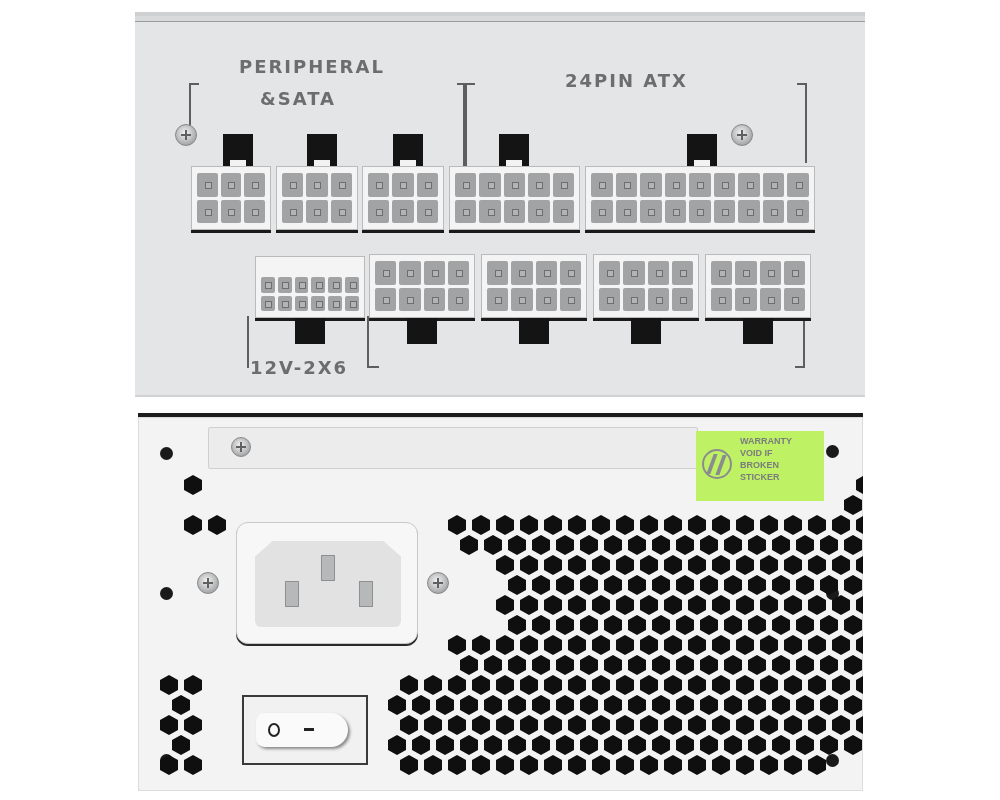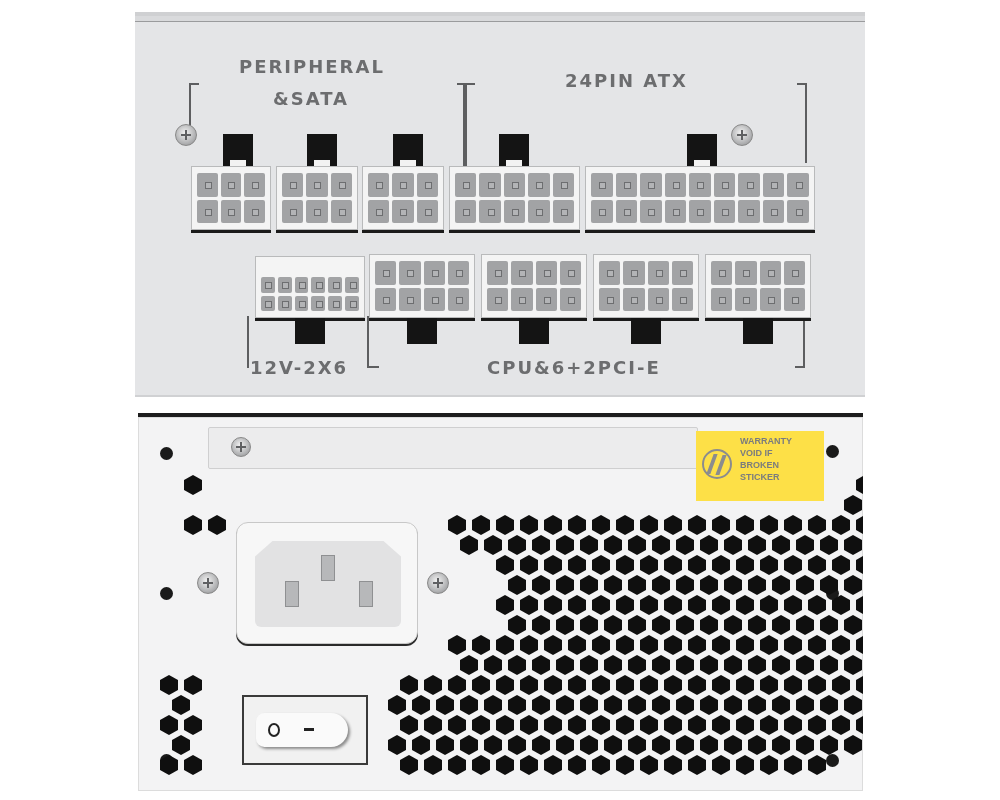"&SATA" div.label { left: 138px -> 125px }
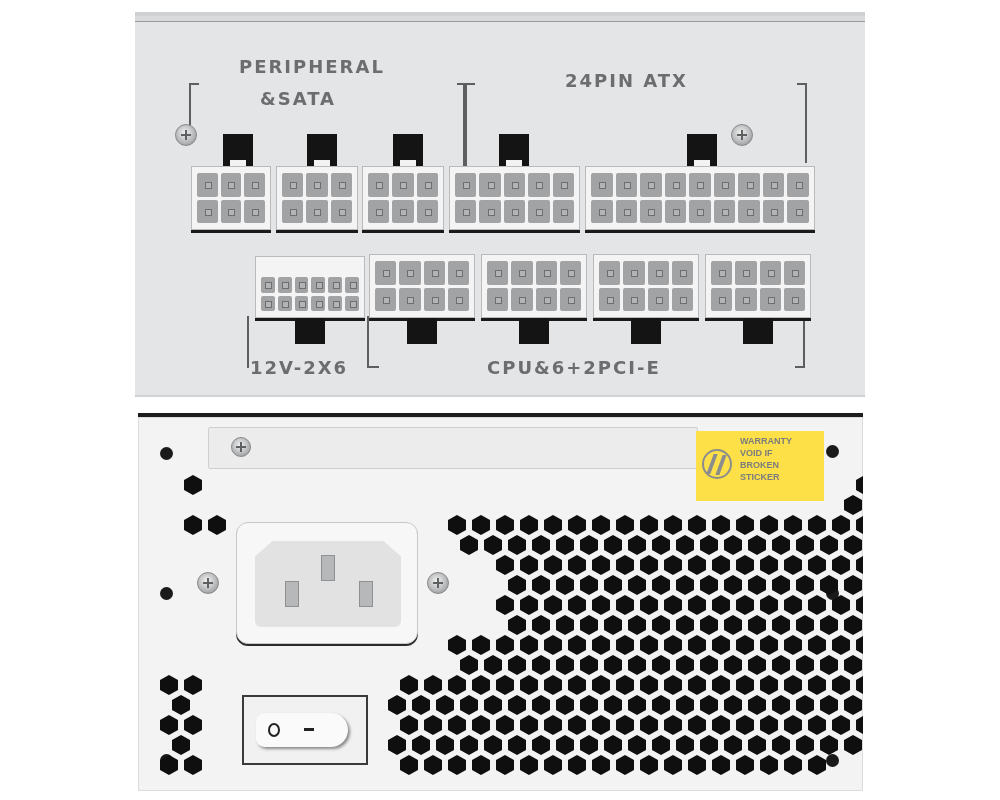"CPU&6+2PCI-E" div.label { html: <div>CPU&amp;6+2PCI-E</div> -> none }
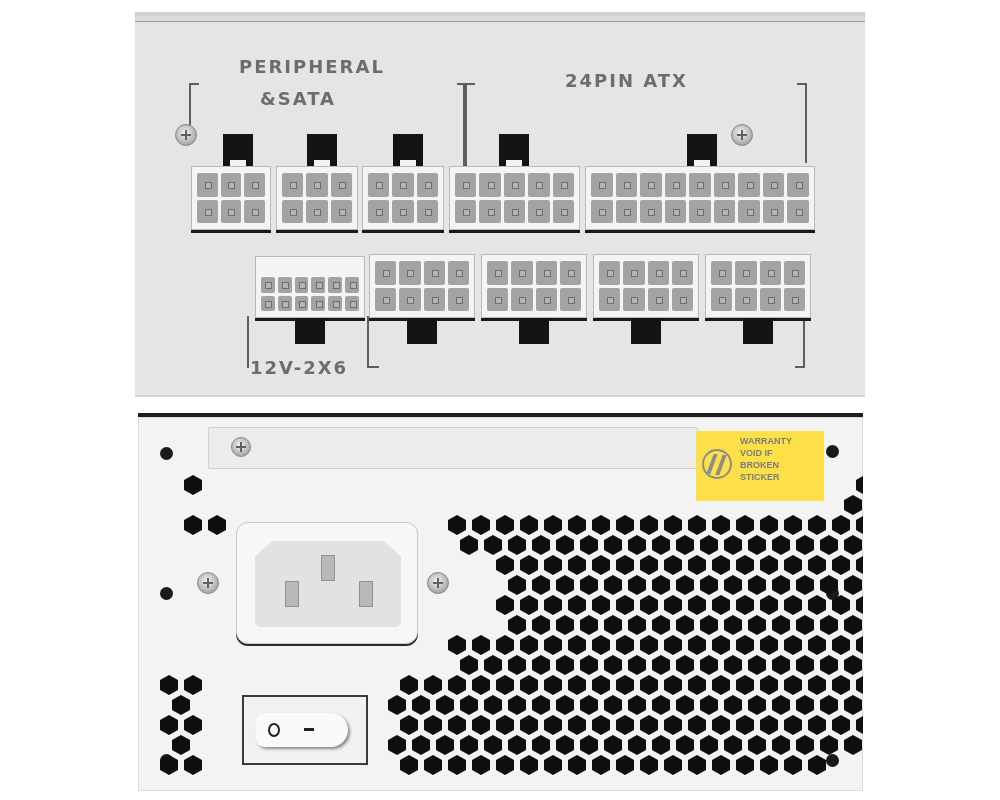"WARRANTY" .sticker { background: #fde047 -> #bef264 }
